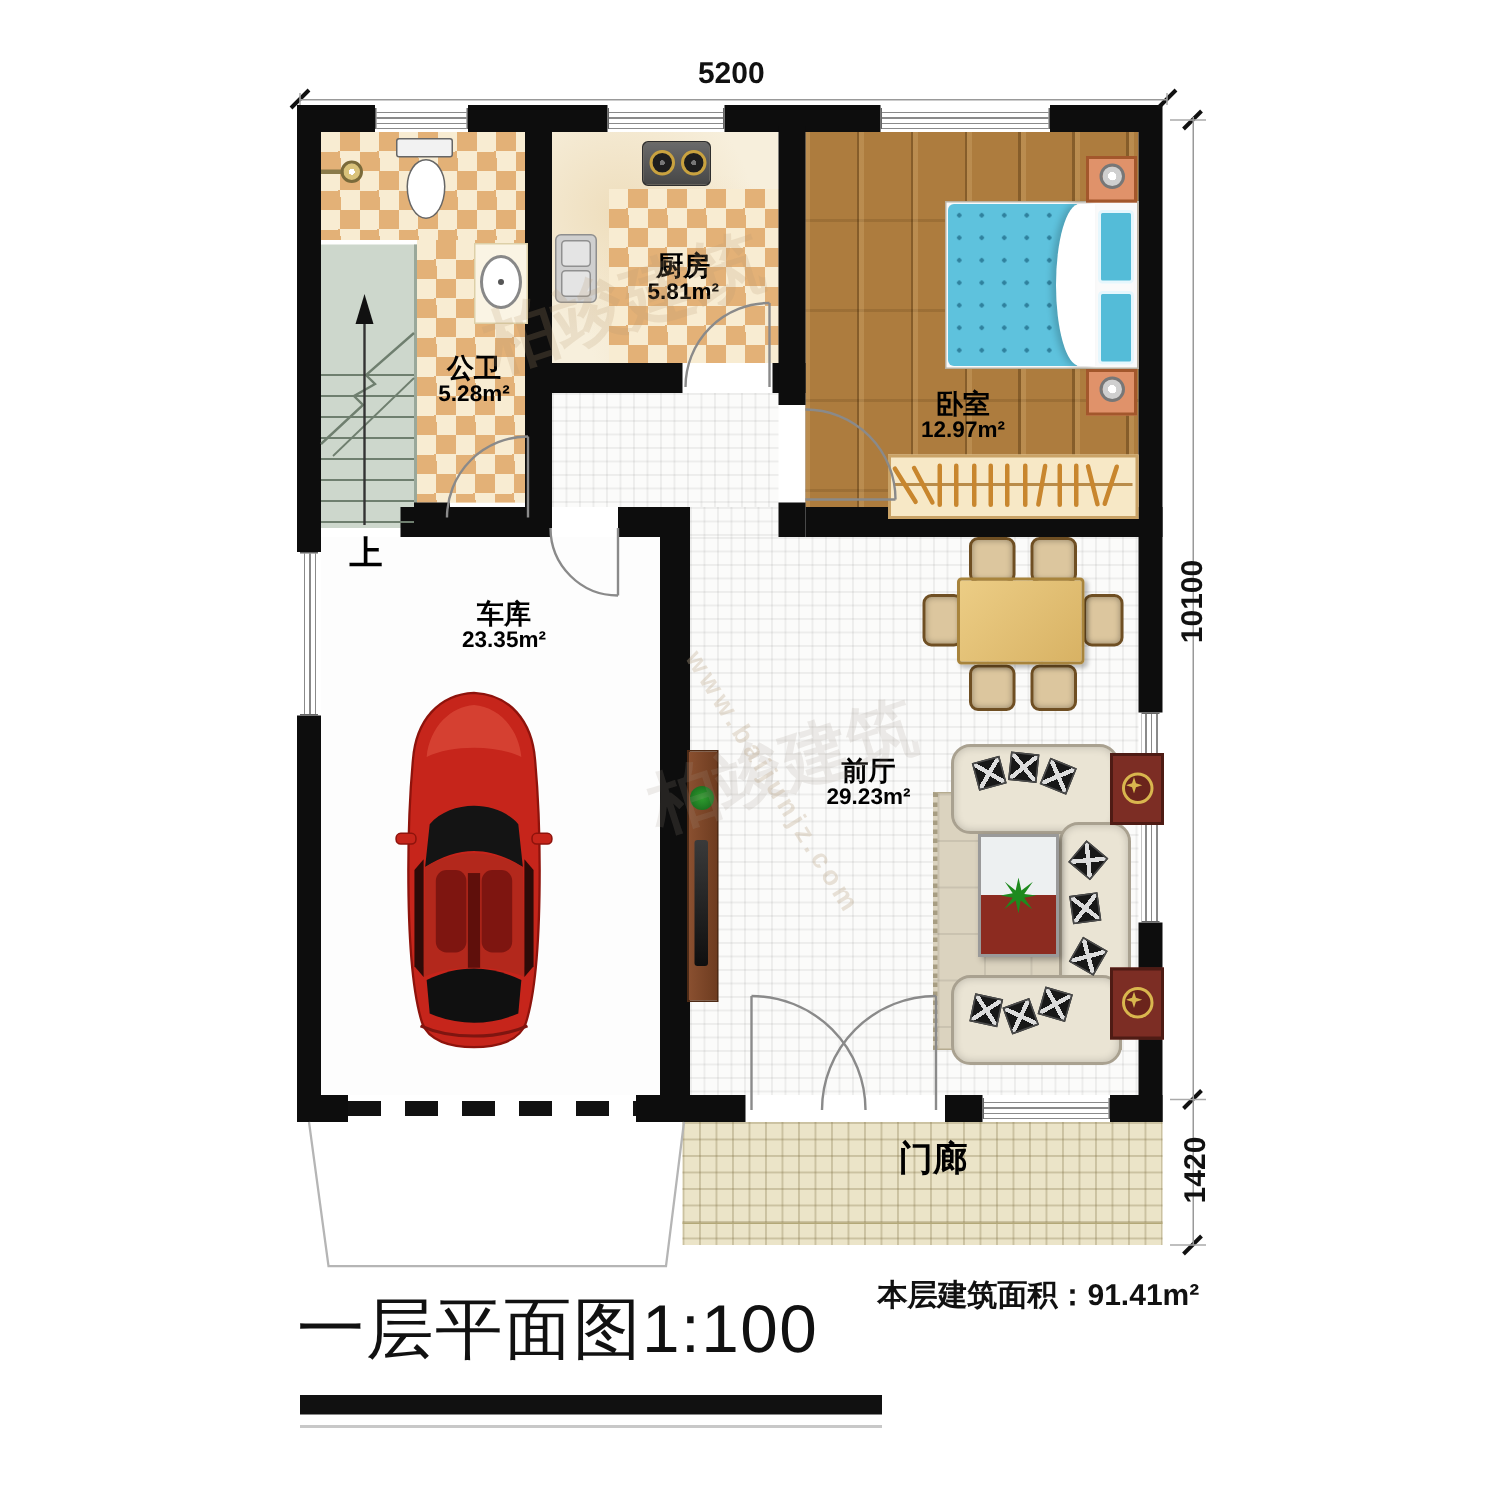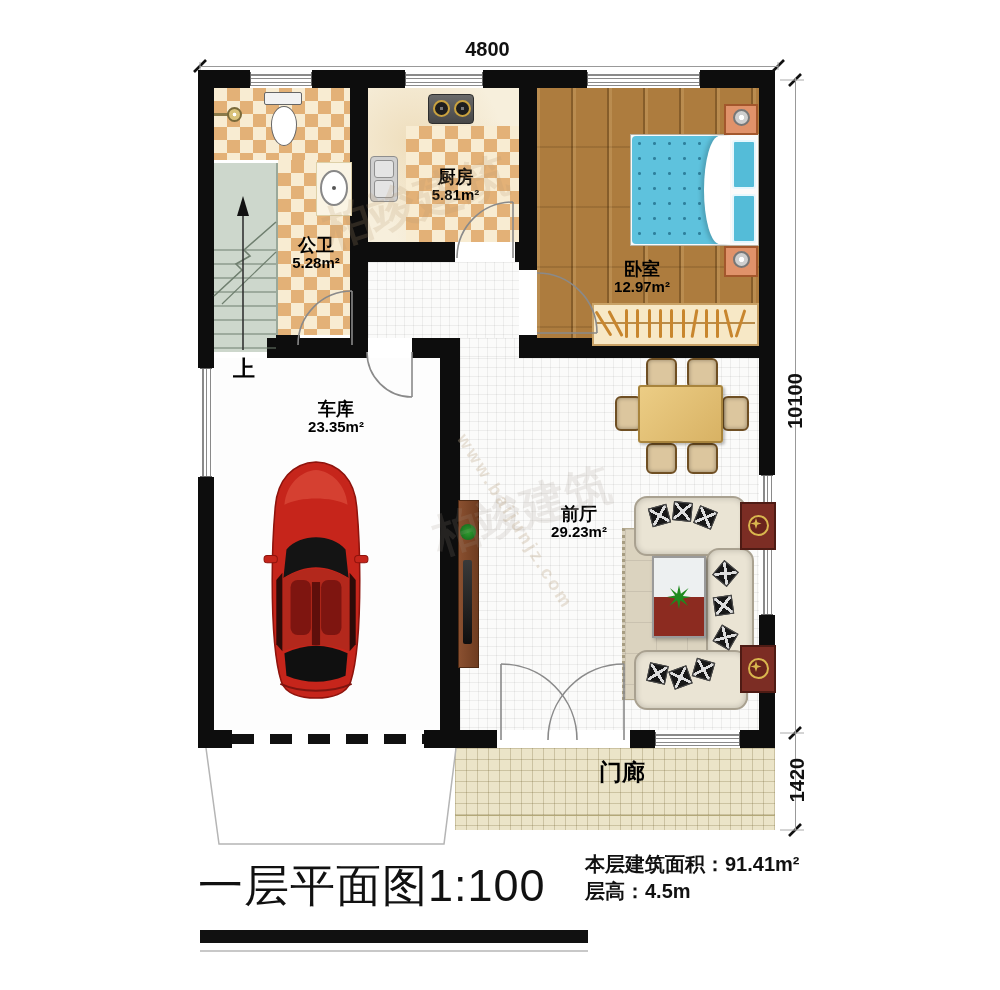"4800" div.dimtext { text: 4800 -> 5200 }
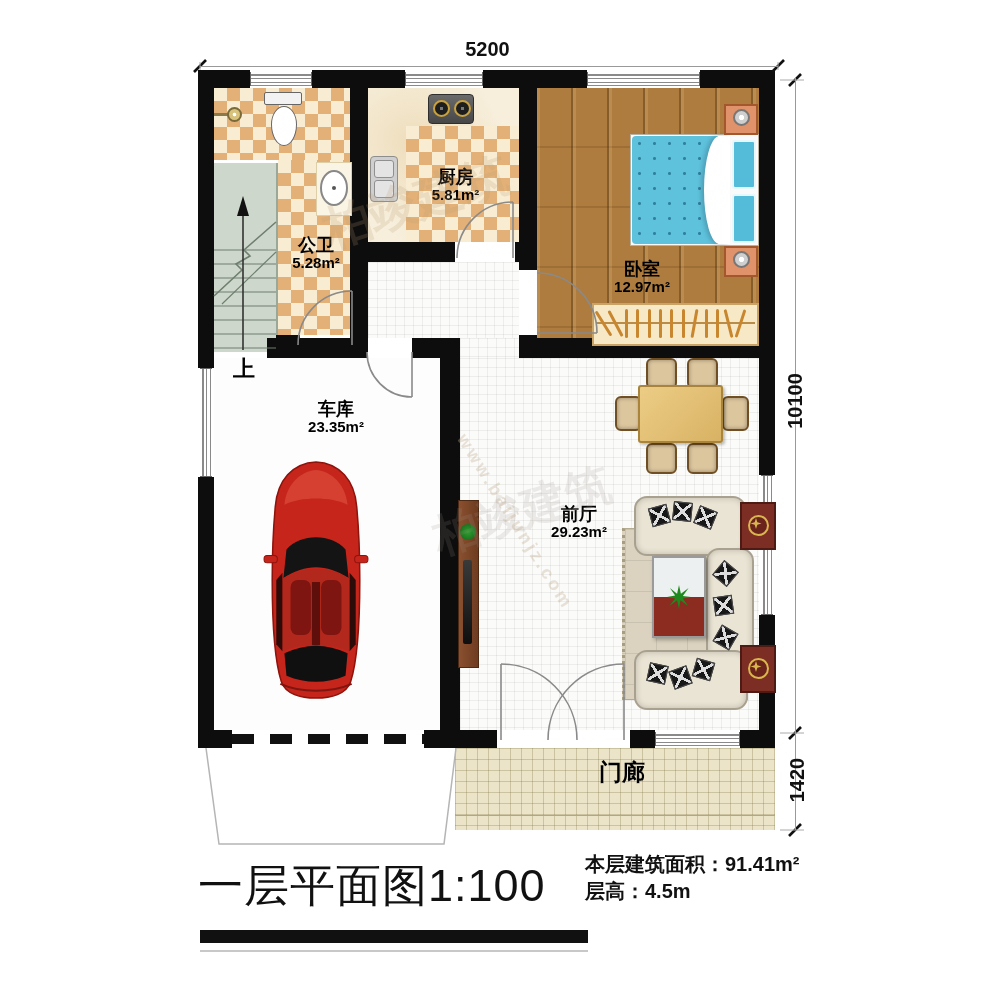"层高：4.5m" div.info-line { html: <div>层高：4.5m</div> -> none }
